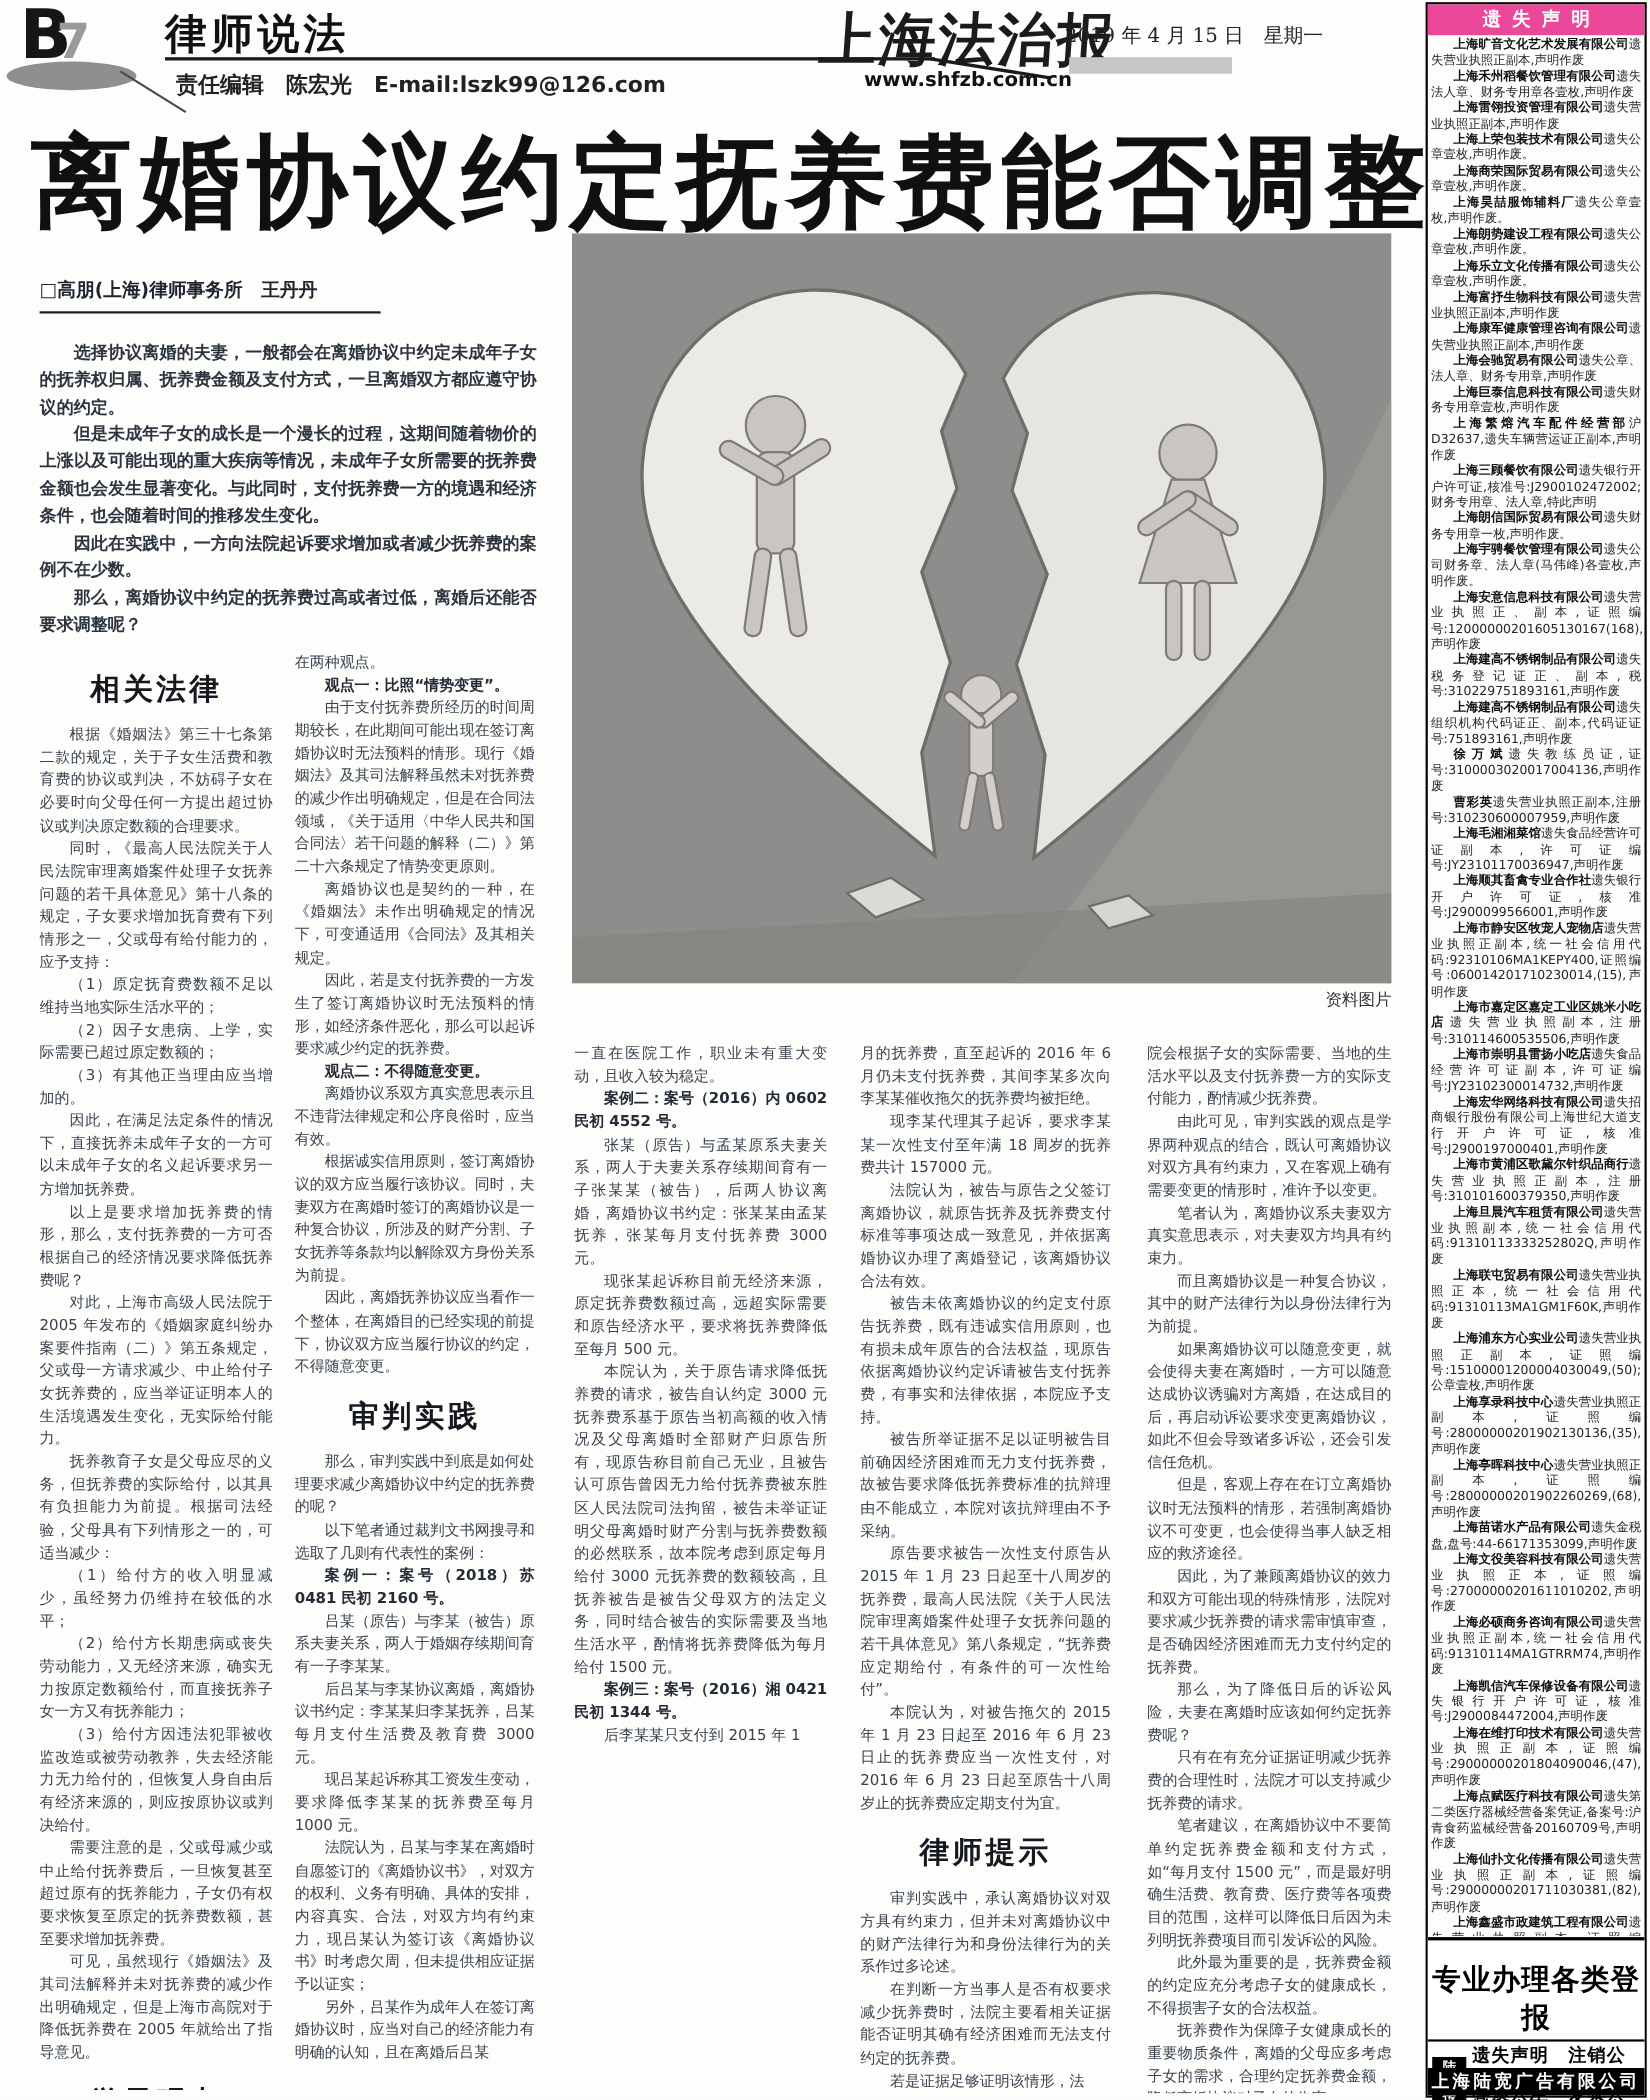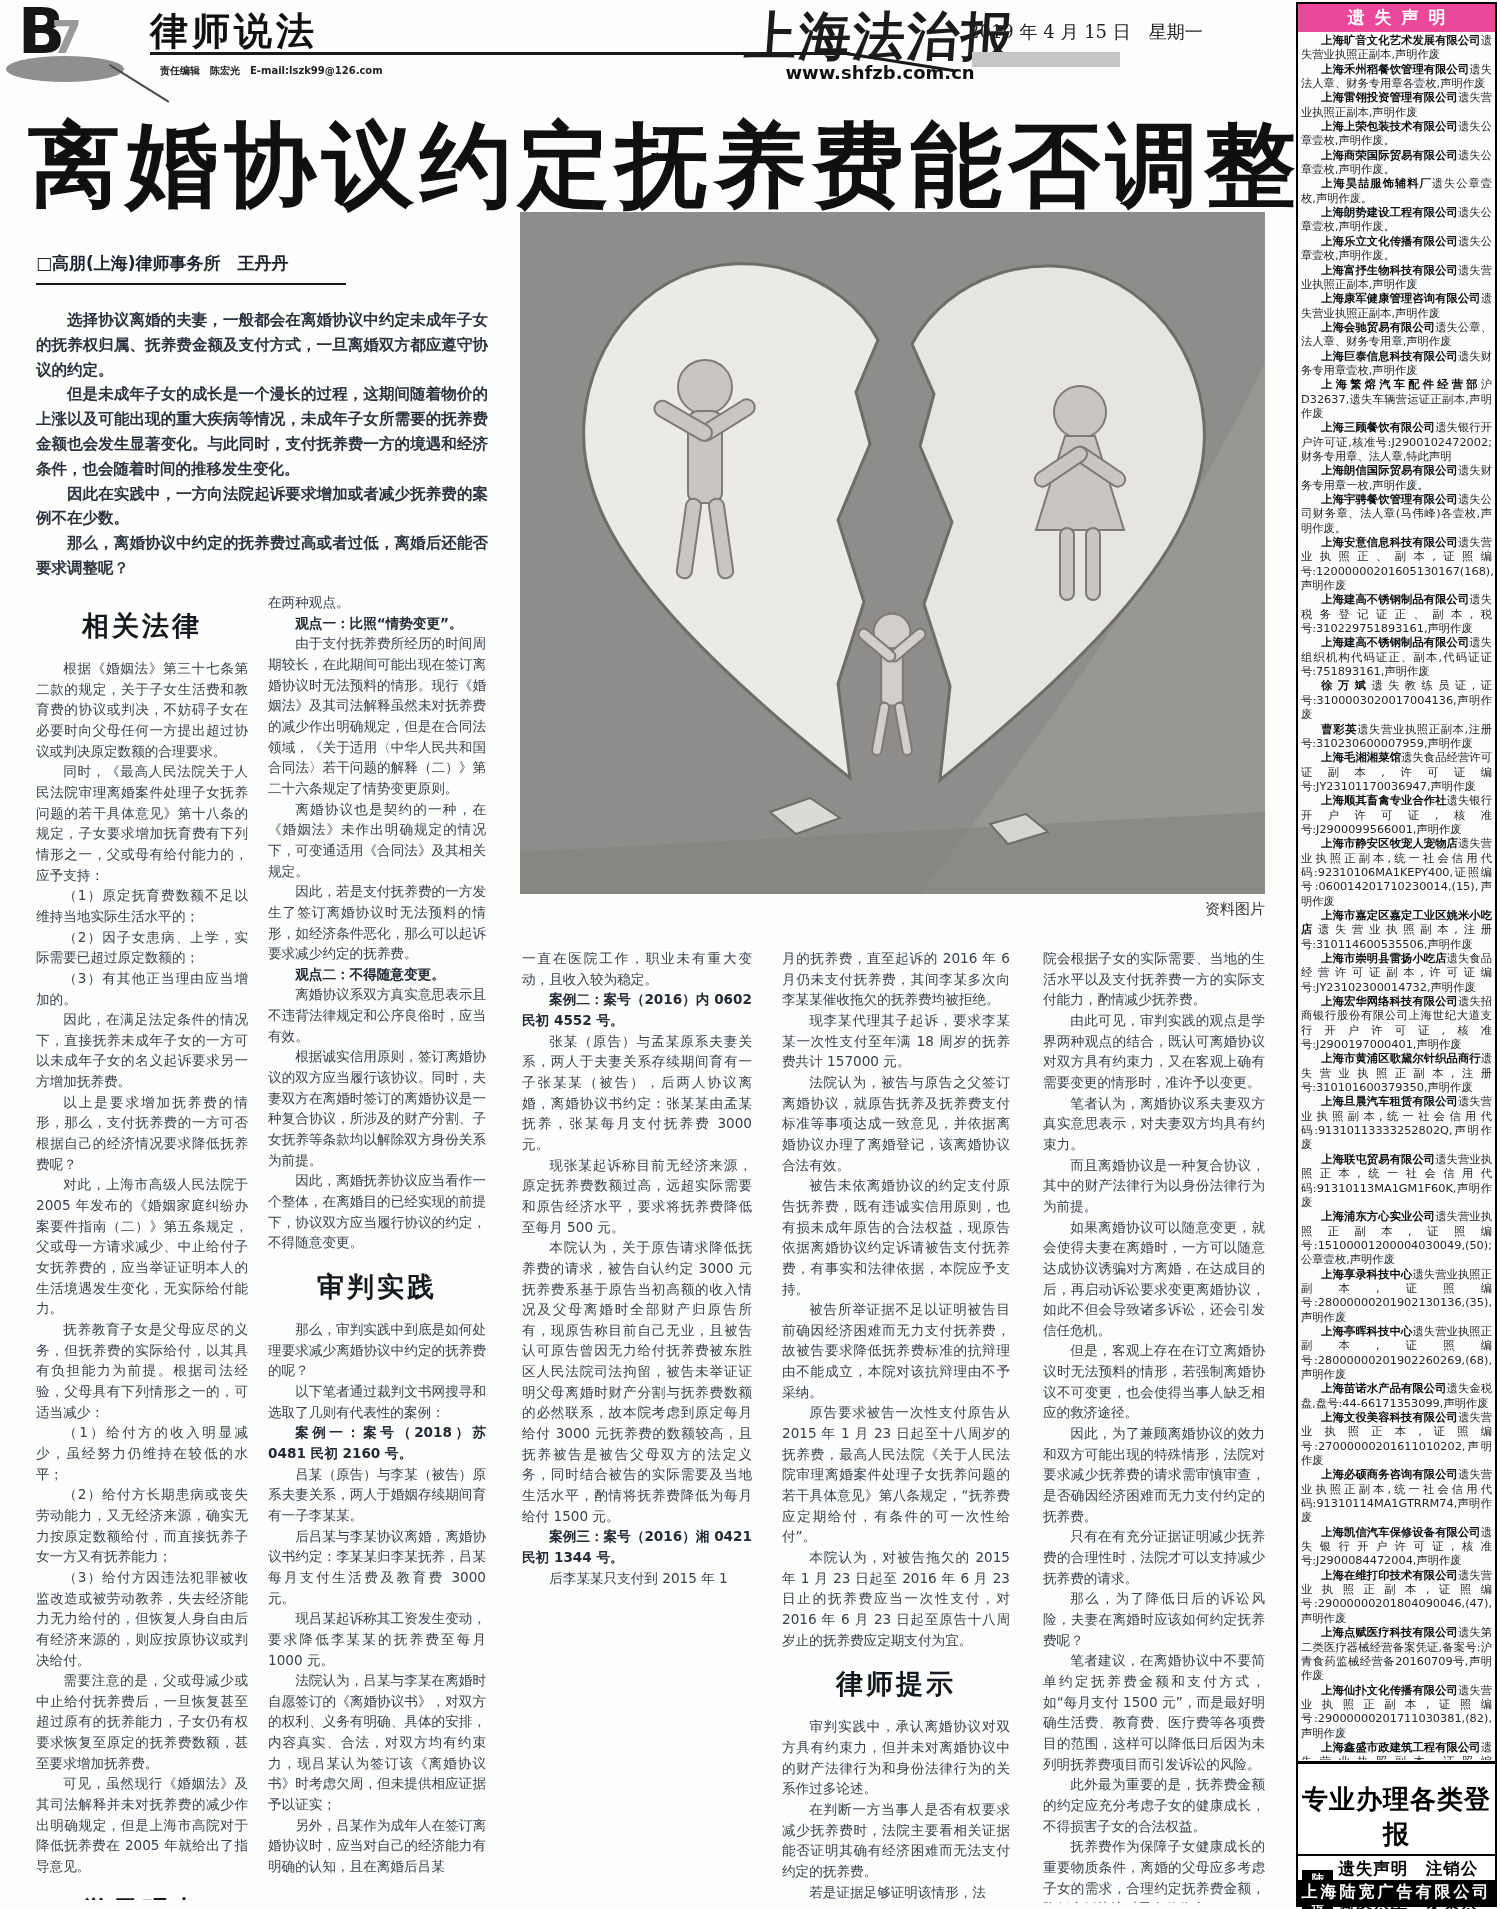"责任编辑 陈宏光 E-mail:lszk99@126.com" .editor { font-size: 10px -> 20px }
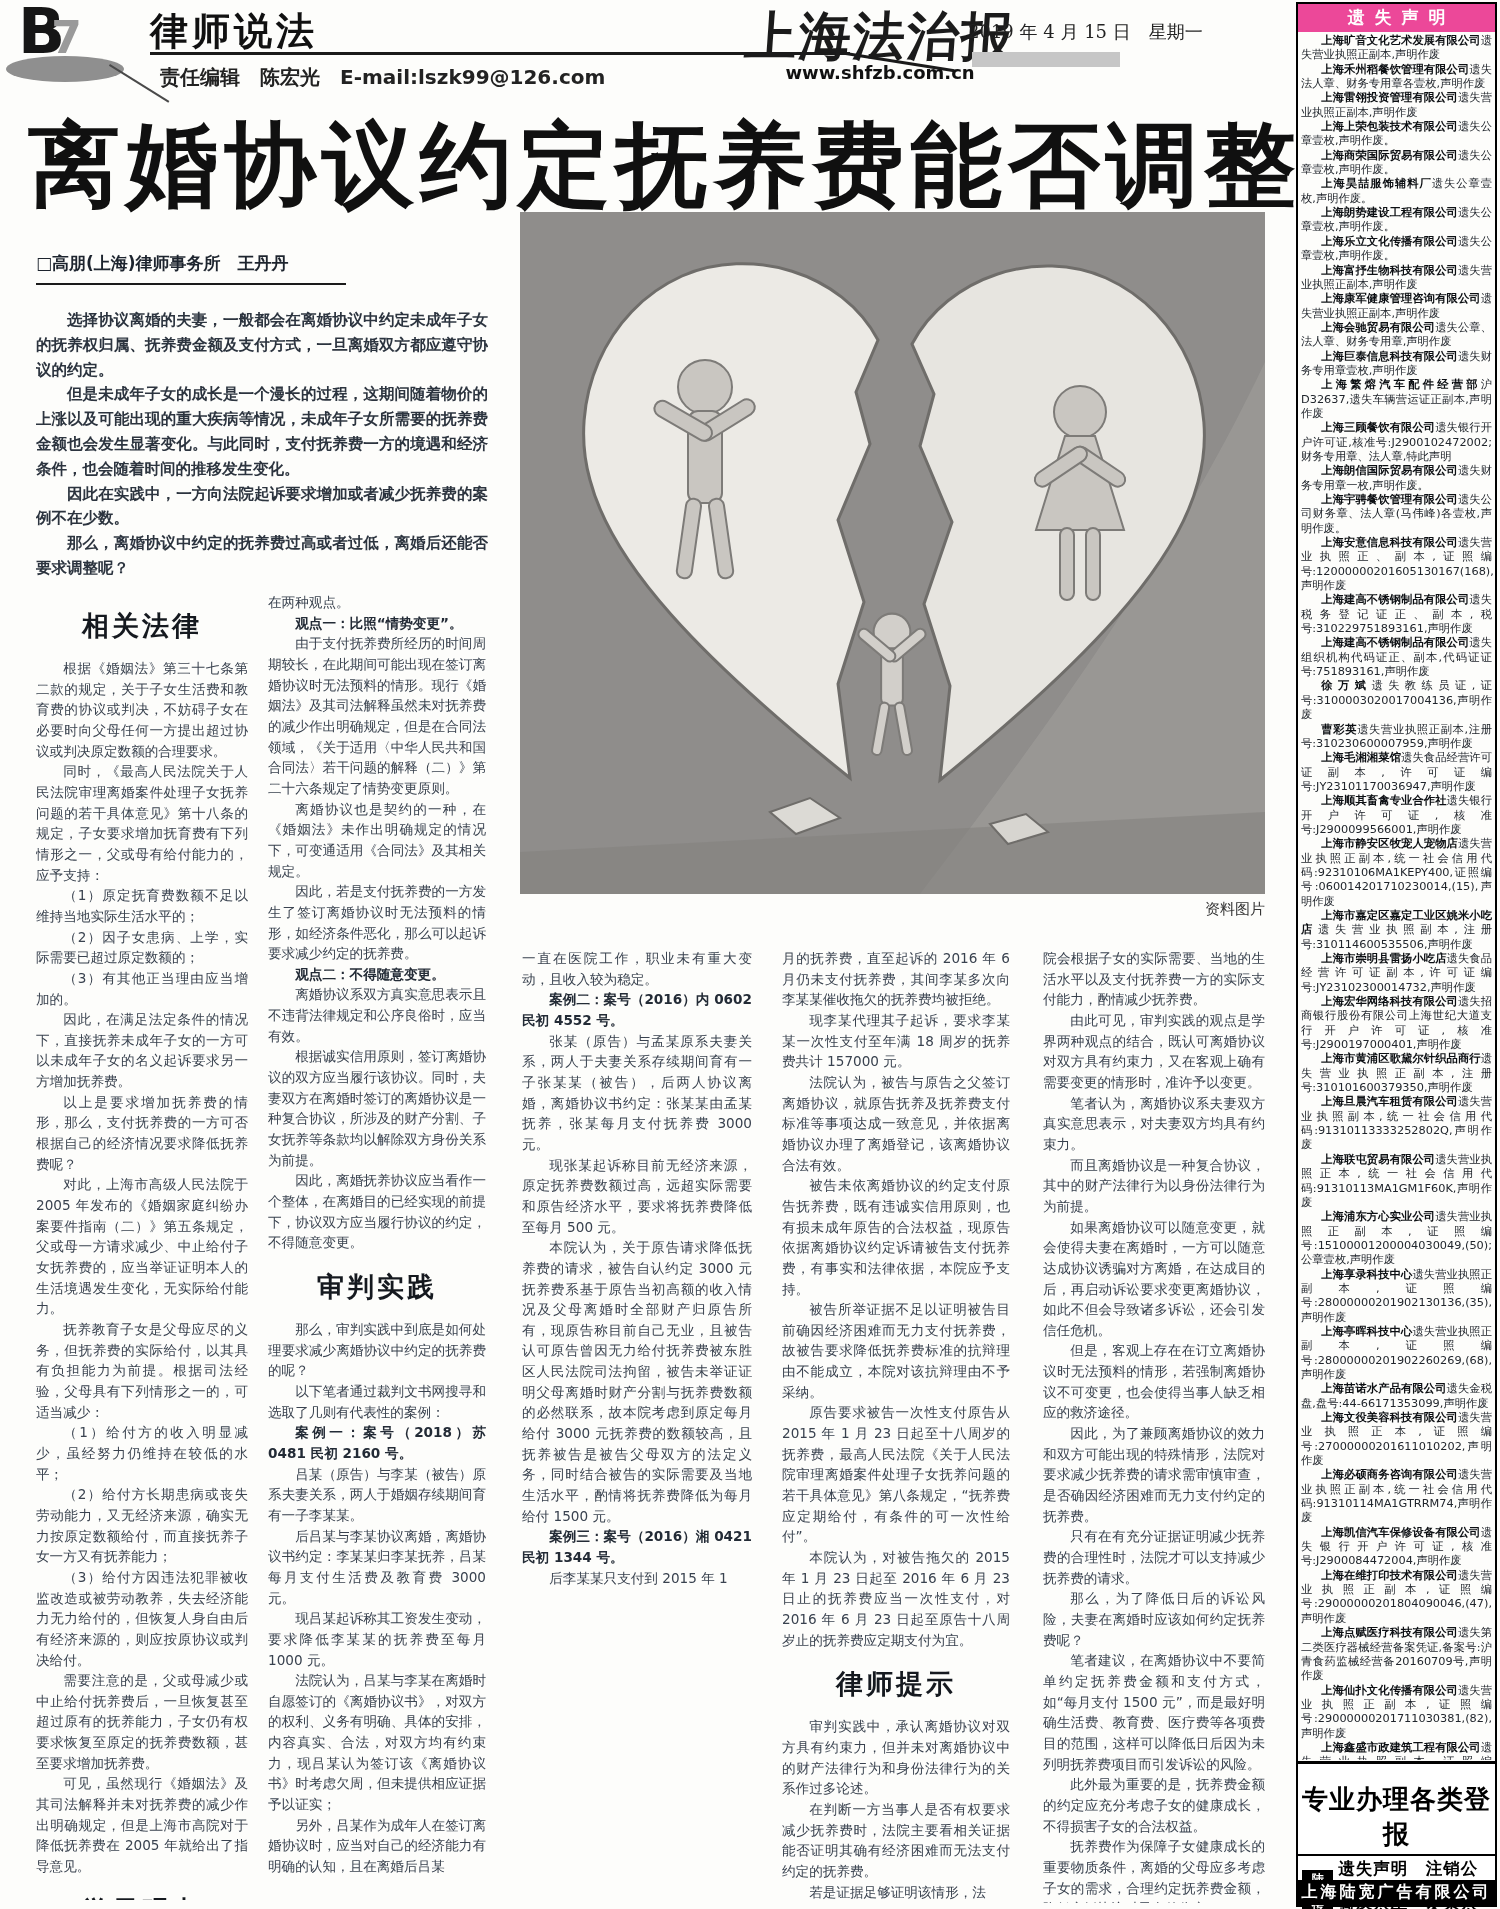"只有在有充分证据证明减少抚养费的合理性时，法院才可以支持减少抚养费的请求。" p.blk { order: before "那么，为了降低日后的诉讼风险，夫妻在离婚时应该如何约定抚养费呢？" -> after "那么，为了降低日后的诉讼风险，夫妻在离婚时应该如何约定抚养费呢？" }
